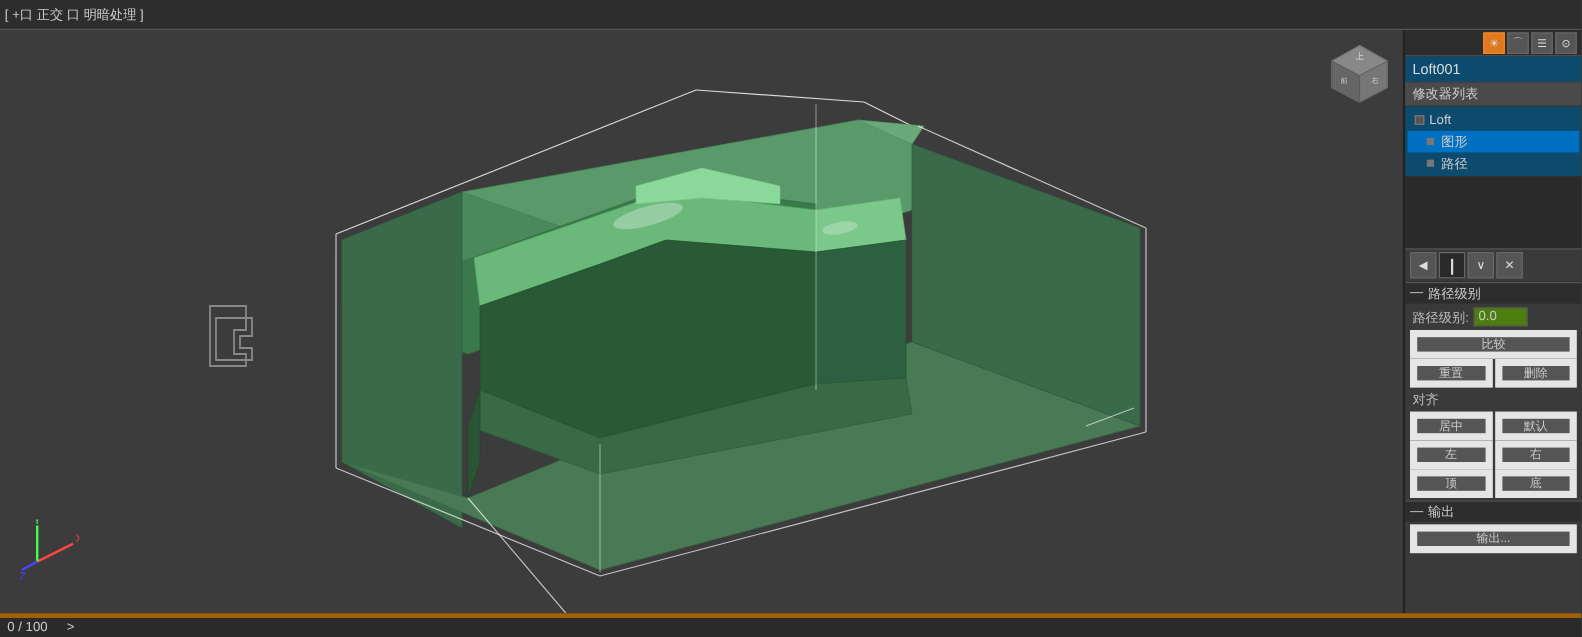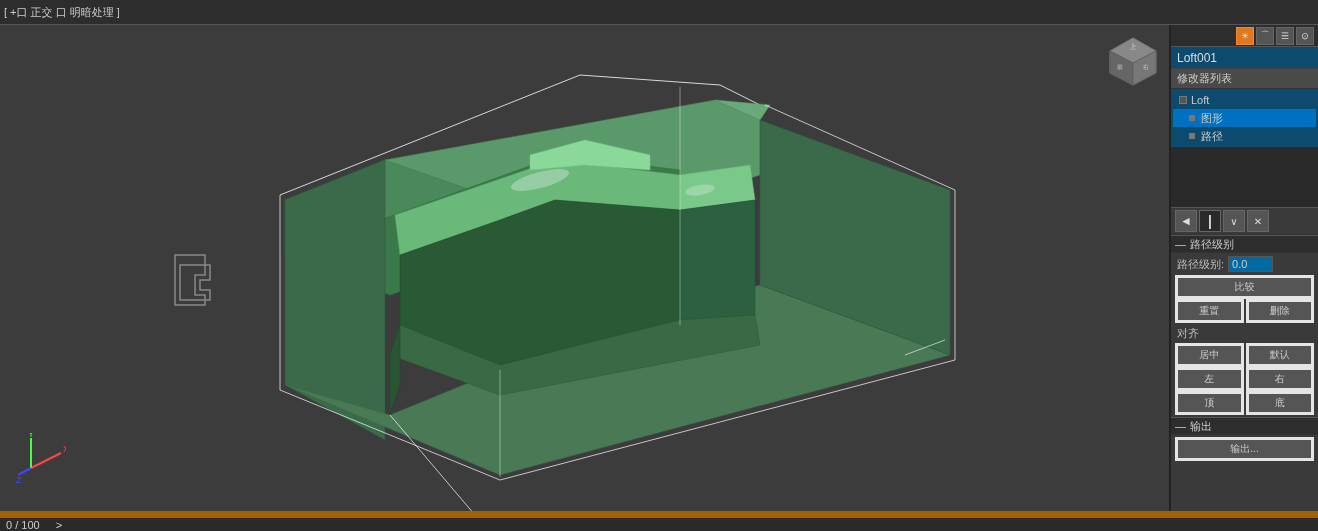"0.0" .cmd-input { background: #0369a1 -> #4d7c0f }
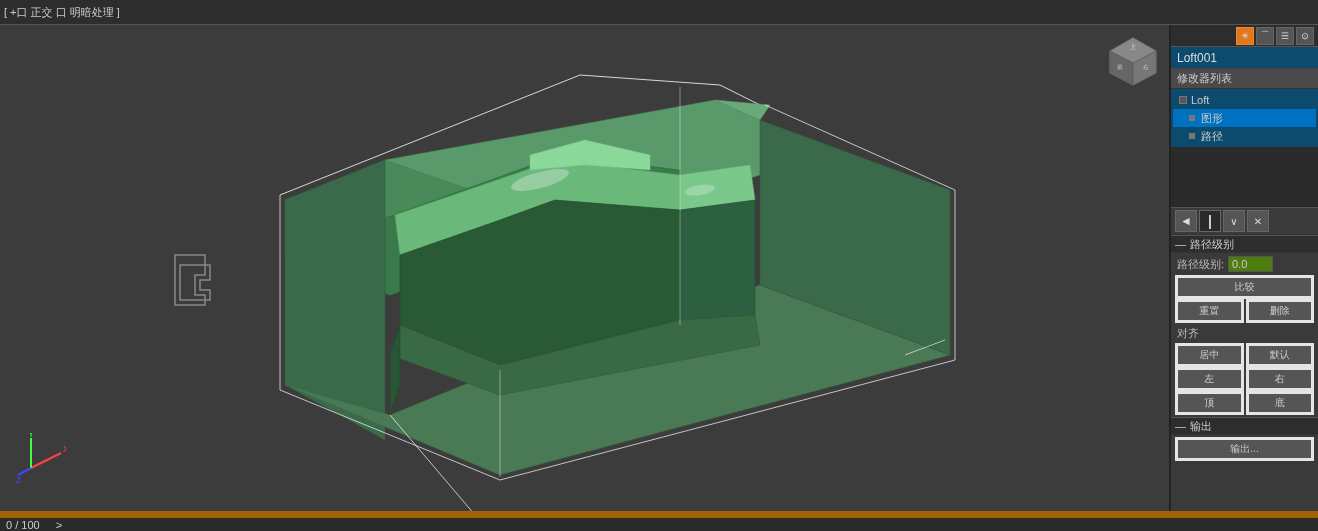"比较" .cmd-btn { border: 3px solid #e5e5e5 -> 6px solid #e5e5e5 }
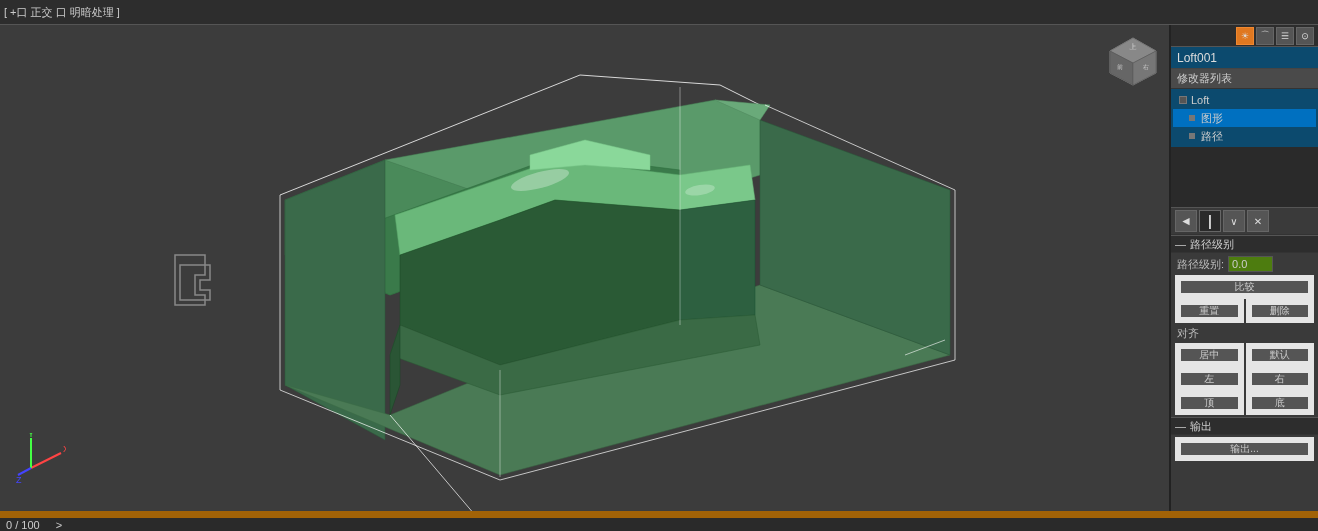"0 / 100" #status-bar { border-top: 7px solid #a16207 -> 4px solid #a16207 }
